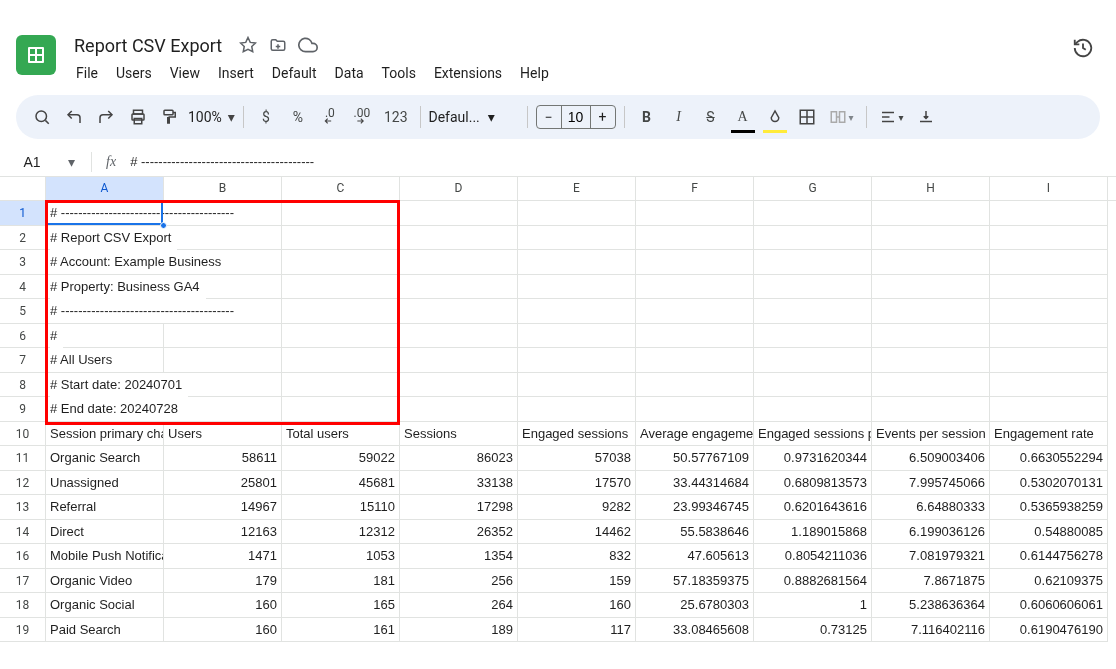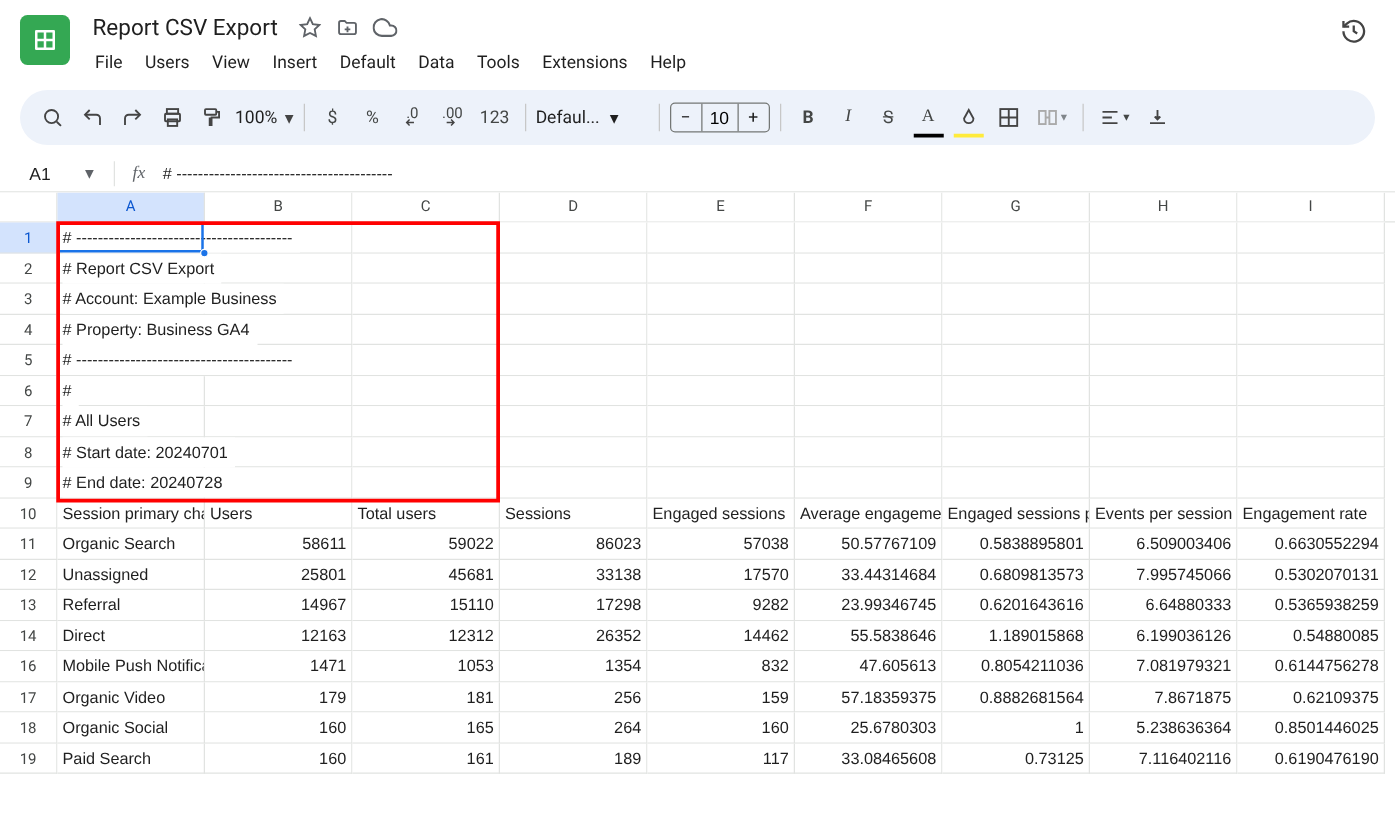"Report CSV Export" .header { margin-top: none -> 23px }
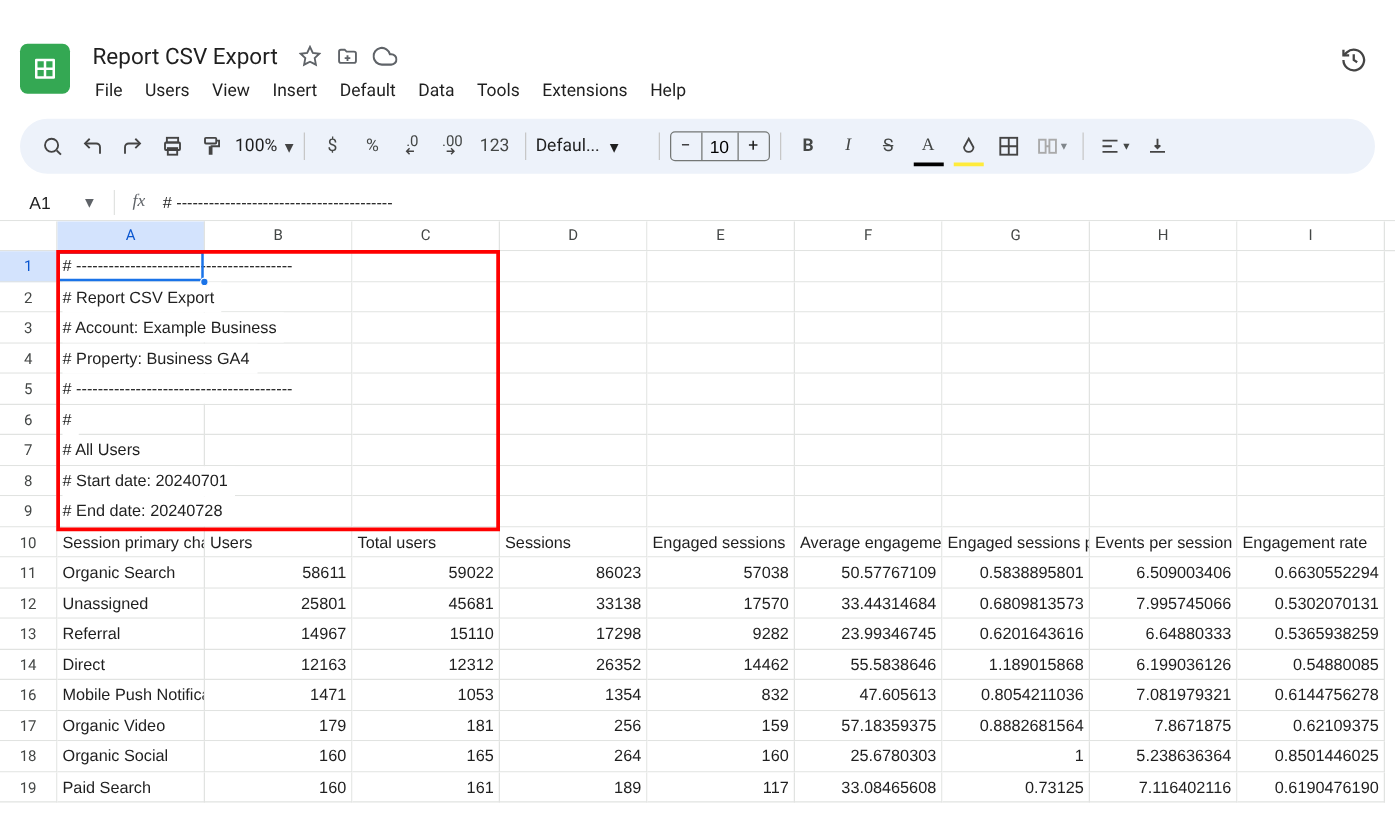"0.5838895801" div.cell { text: 0.5838895801 -> 0.9731620344 }
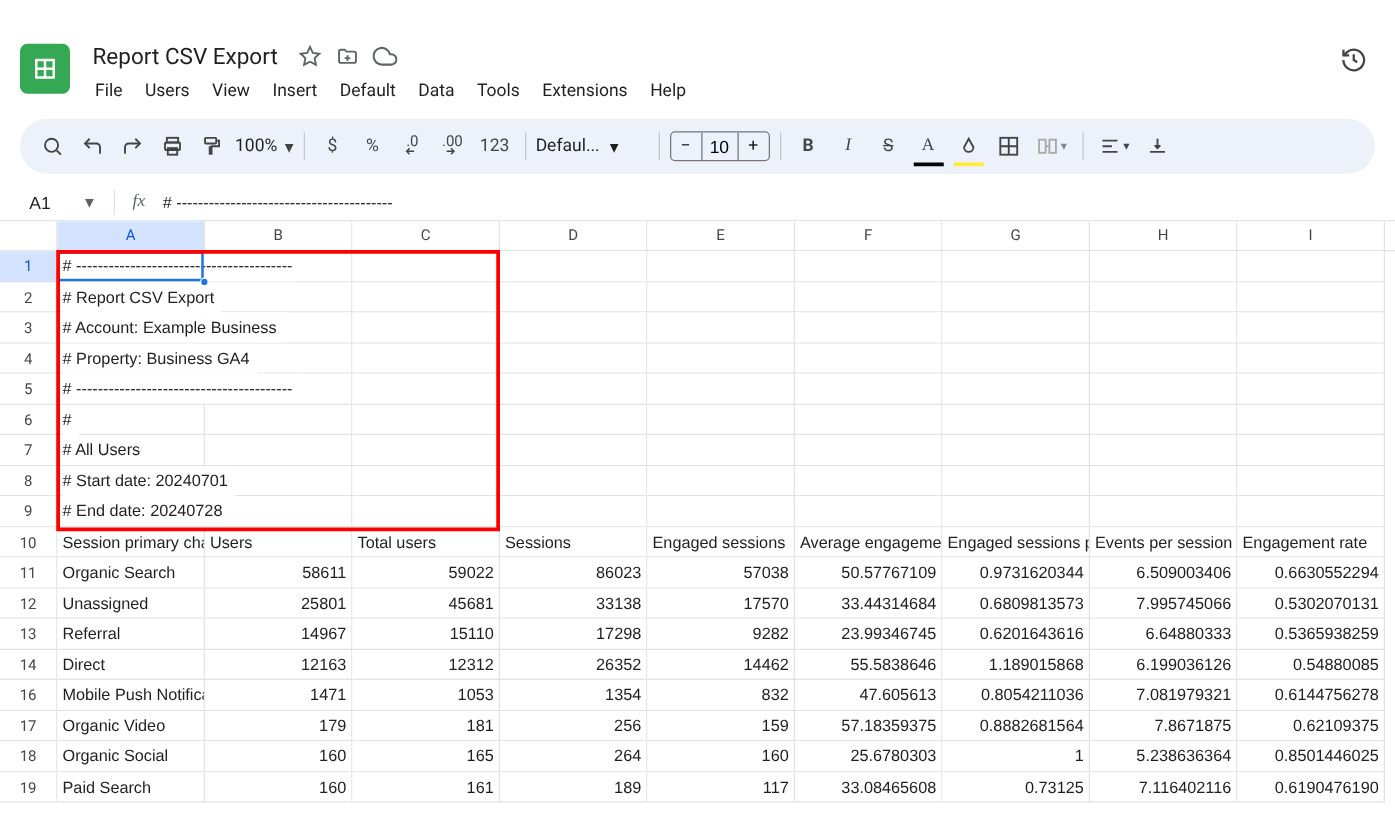"0.8501446025" div.cell { text: 0.8501446025 -> 0.6060606061 }
